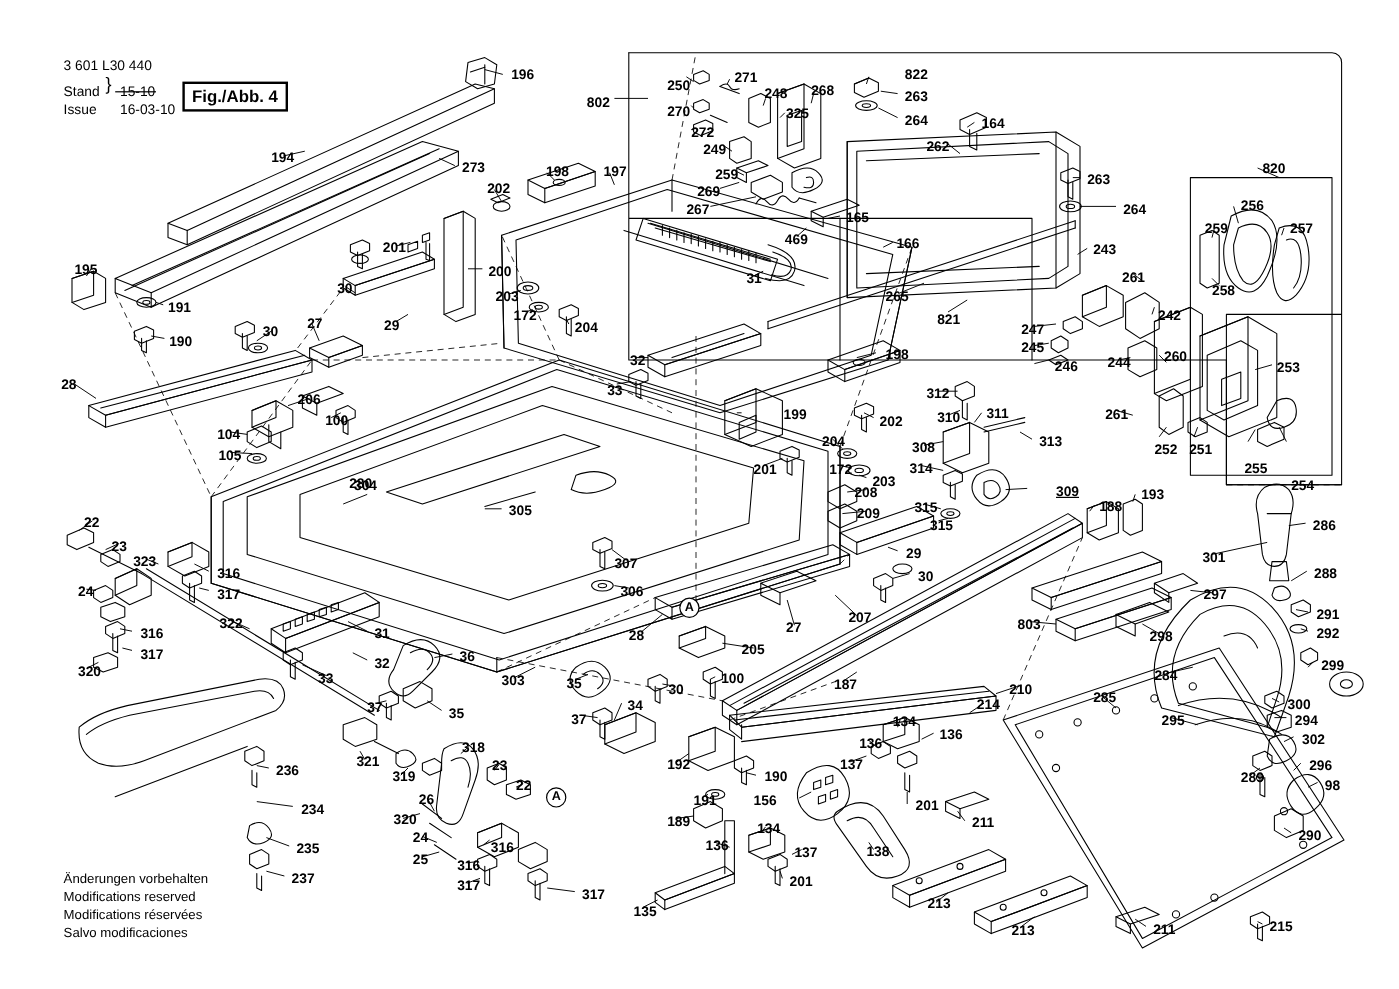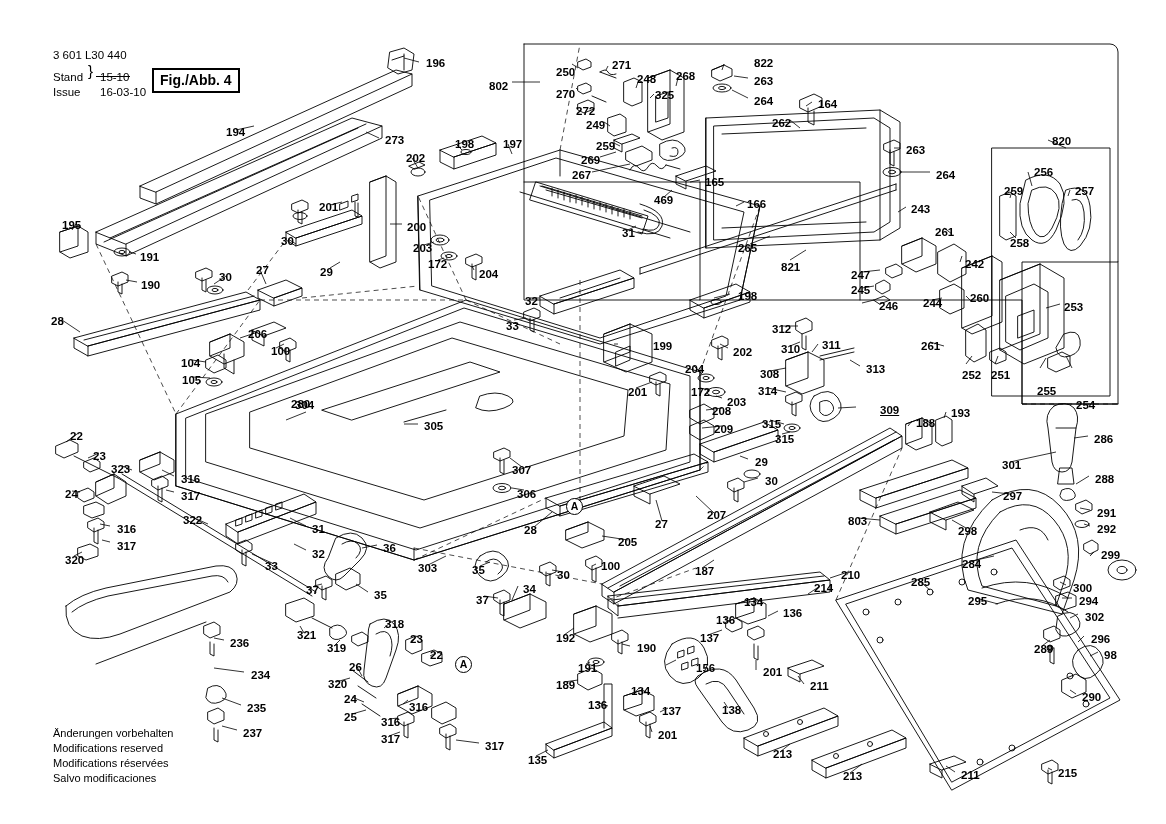"156" div.lbl { left: 696px -> 628px }
